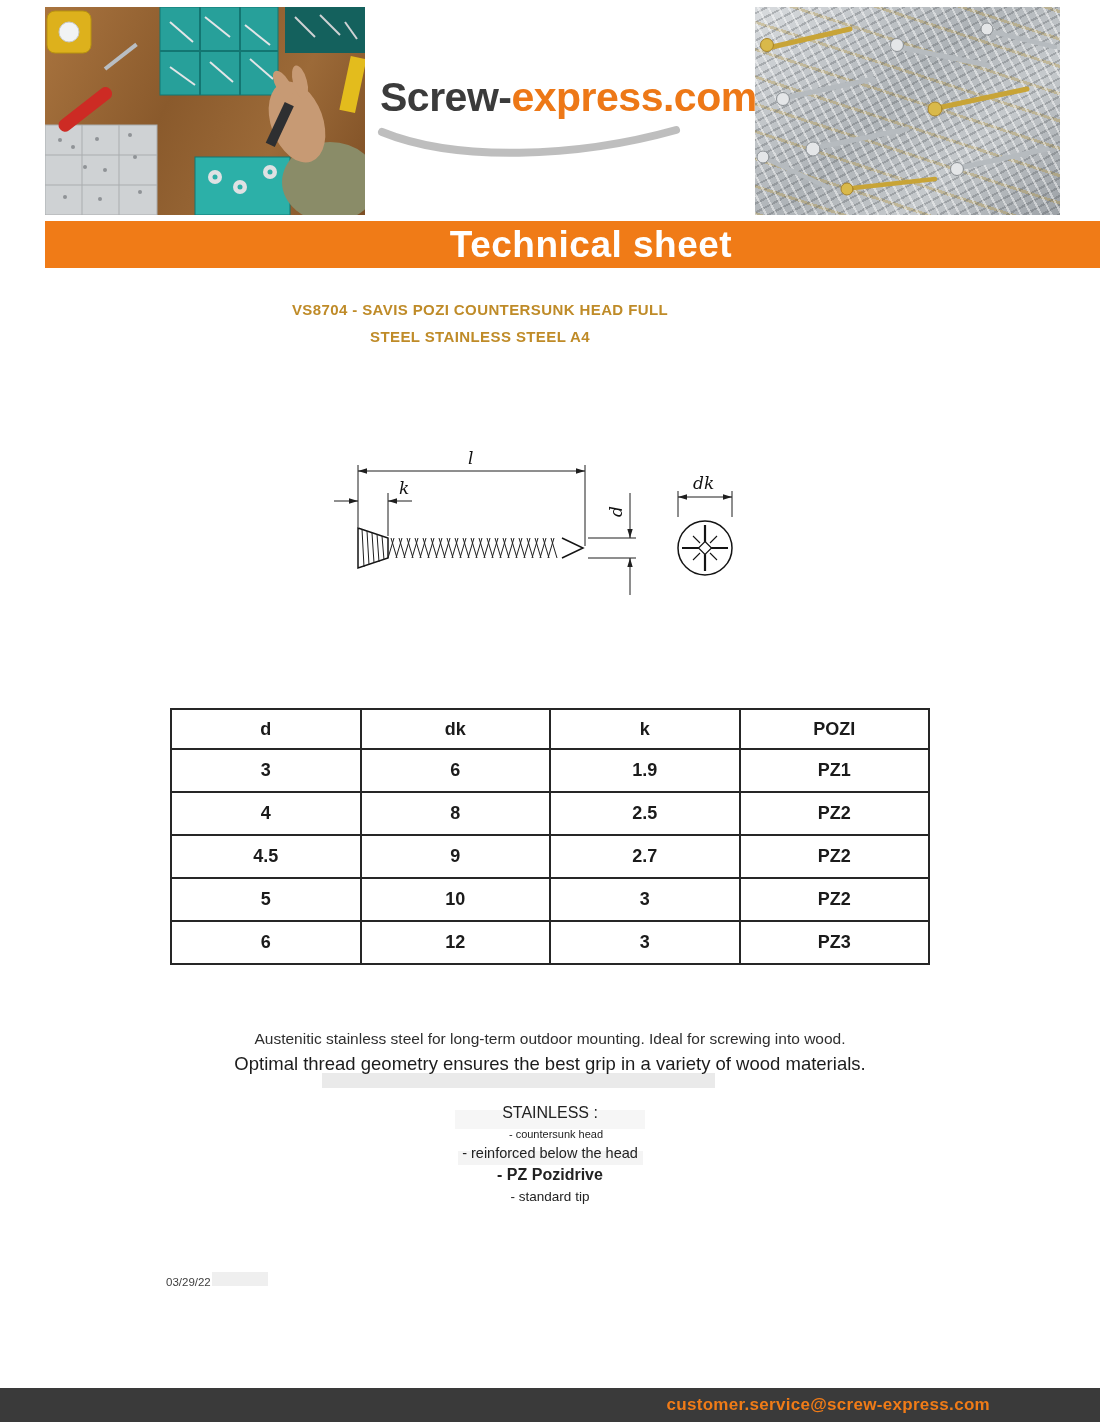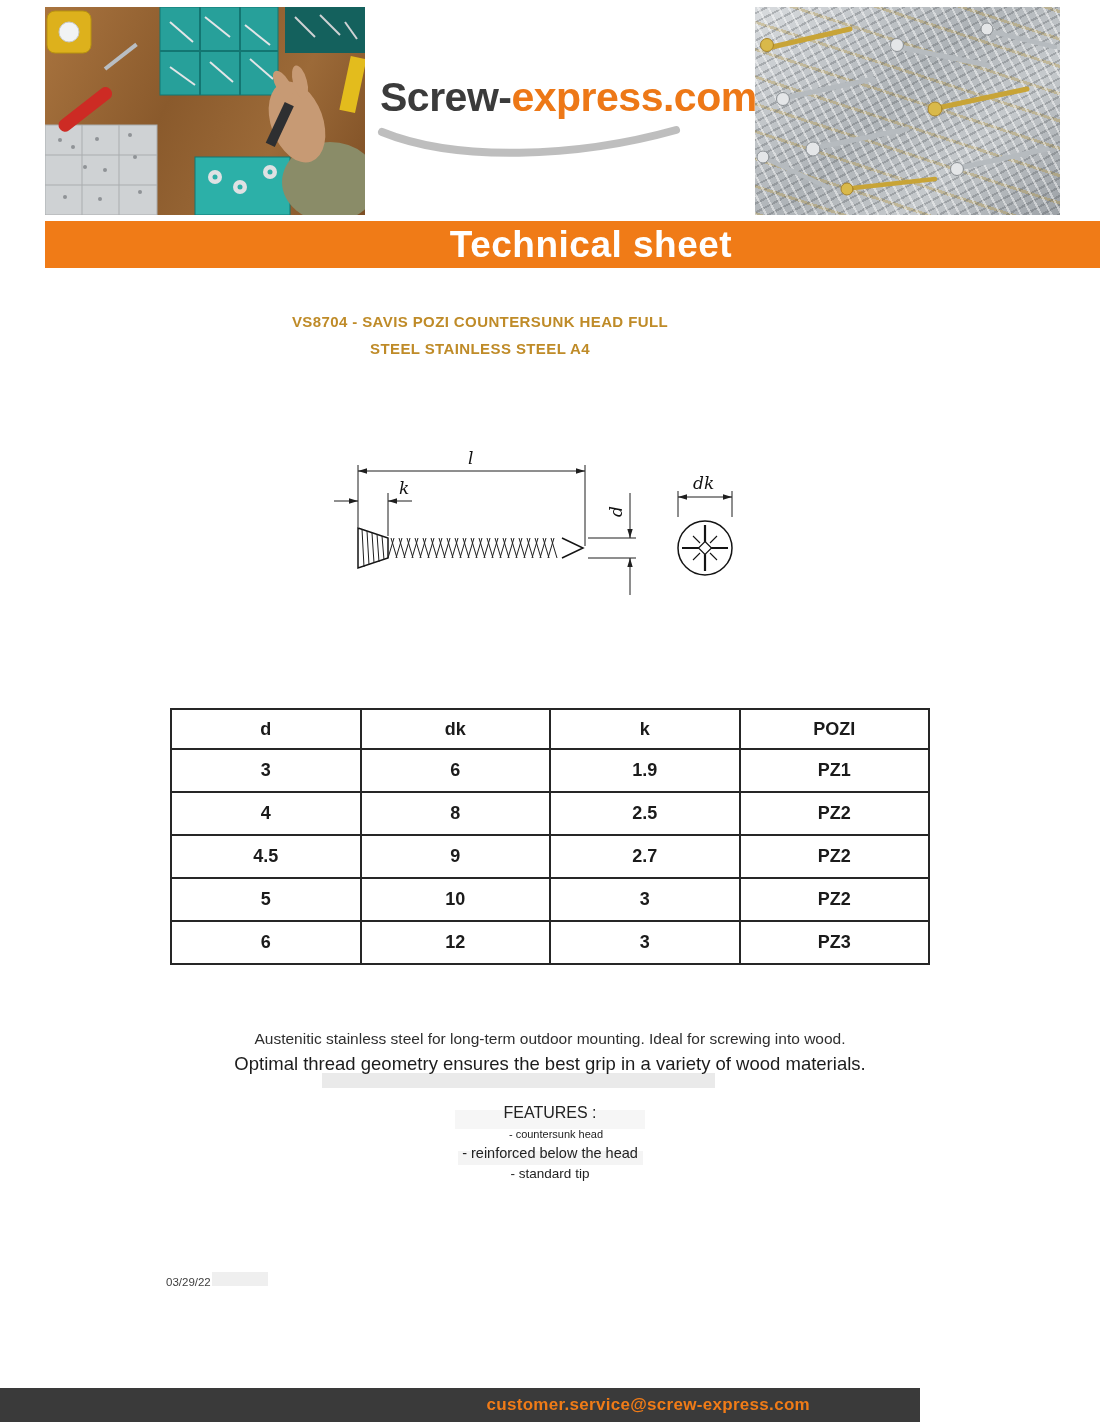"VS8704 - SAVIS POZI COUNTERSUNK" .product-title { top: 308px -> 296px }
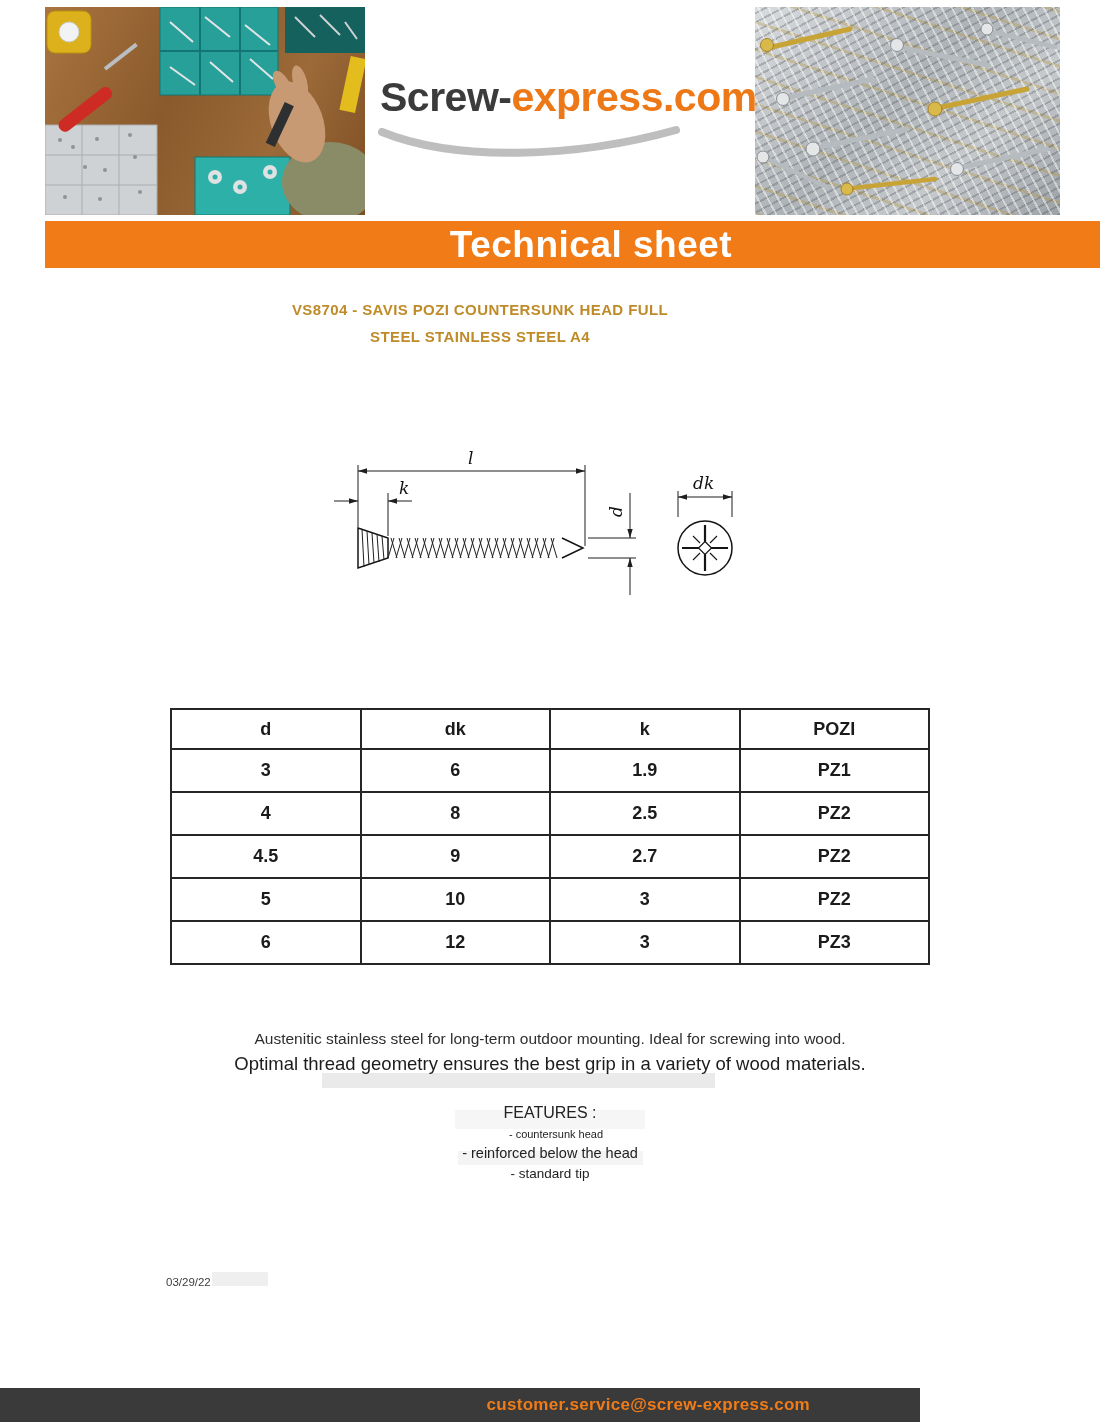"FEATURES :" p.feat-heading { text: FEATURES -> STAINLESS }
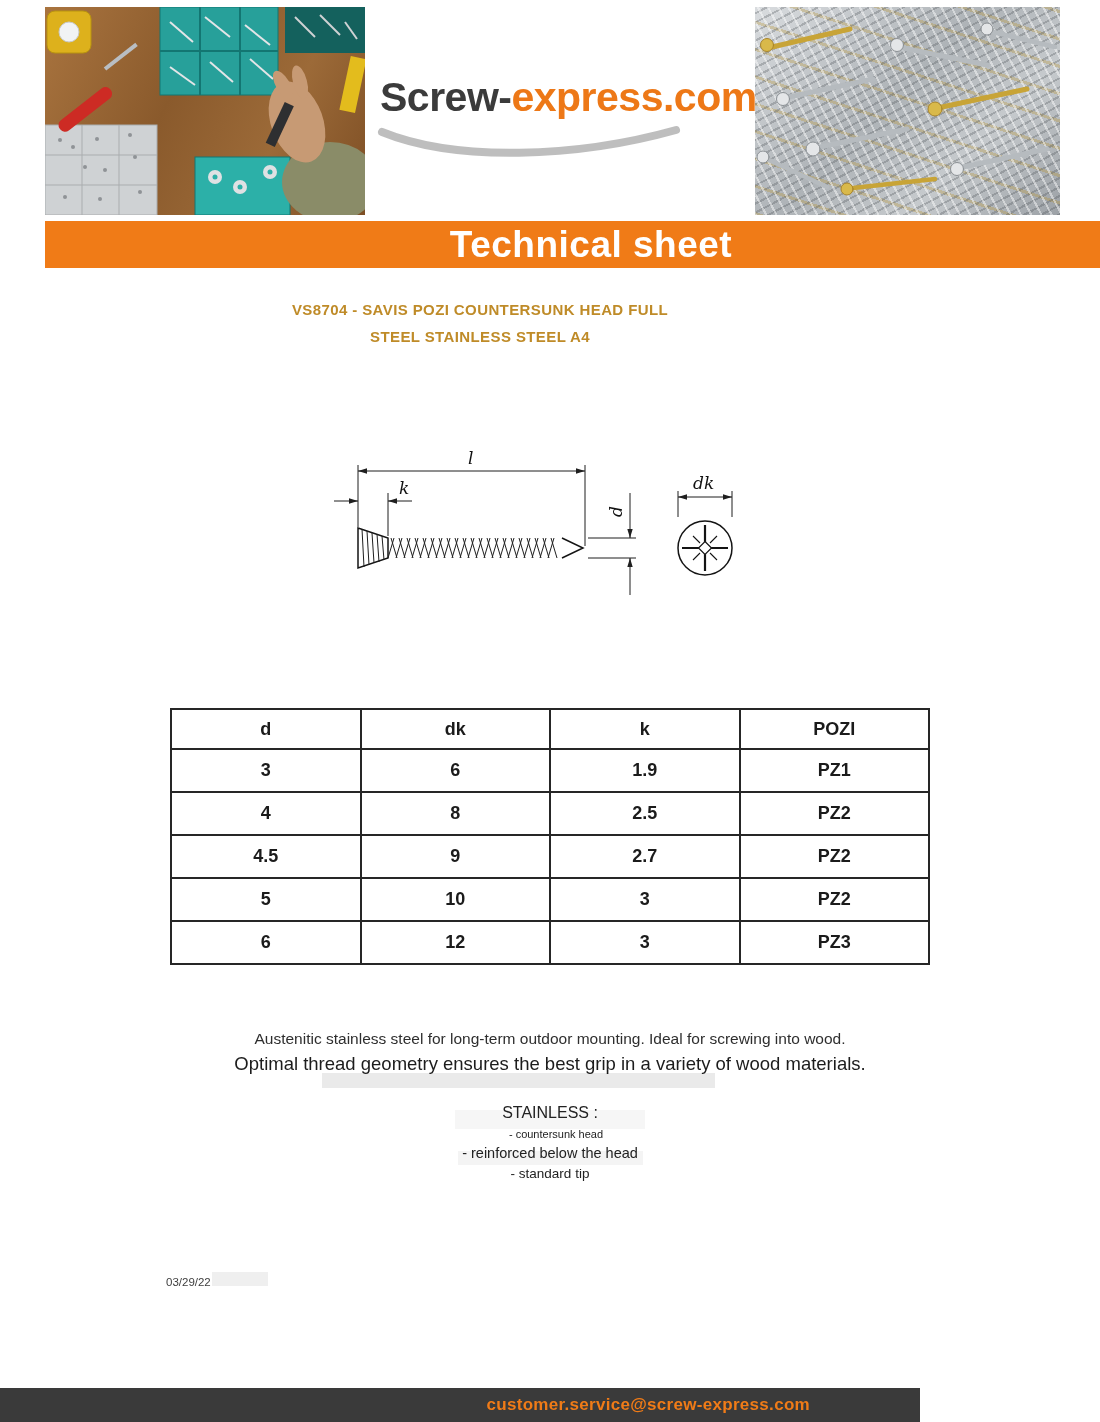"- PZ Pozidrive" p.feat { html: none -> <p>- PZ Pozidrive</p> }
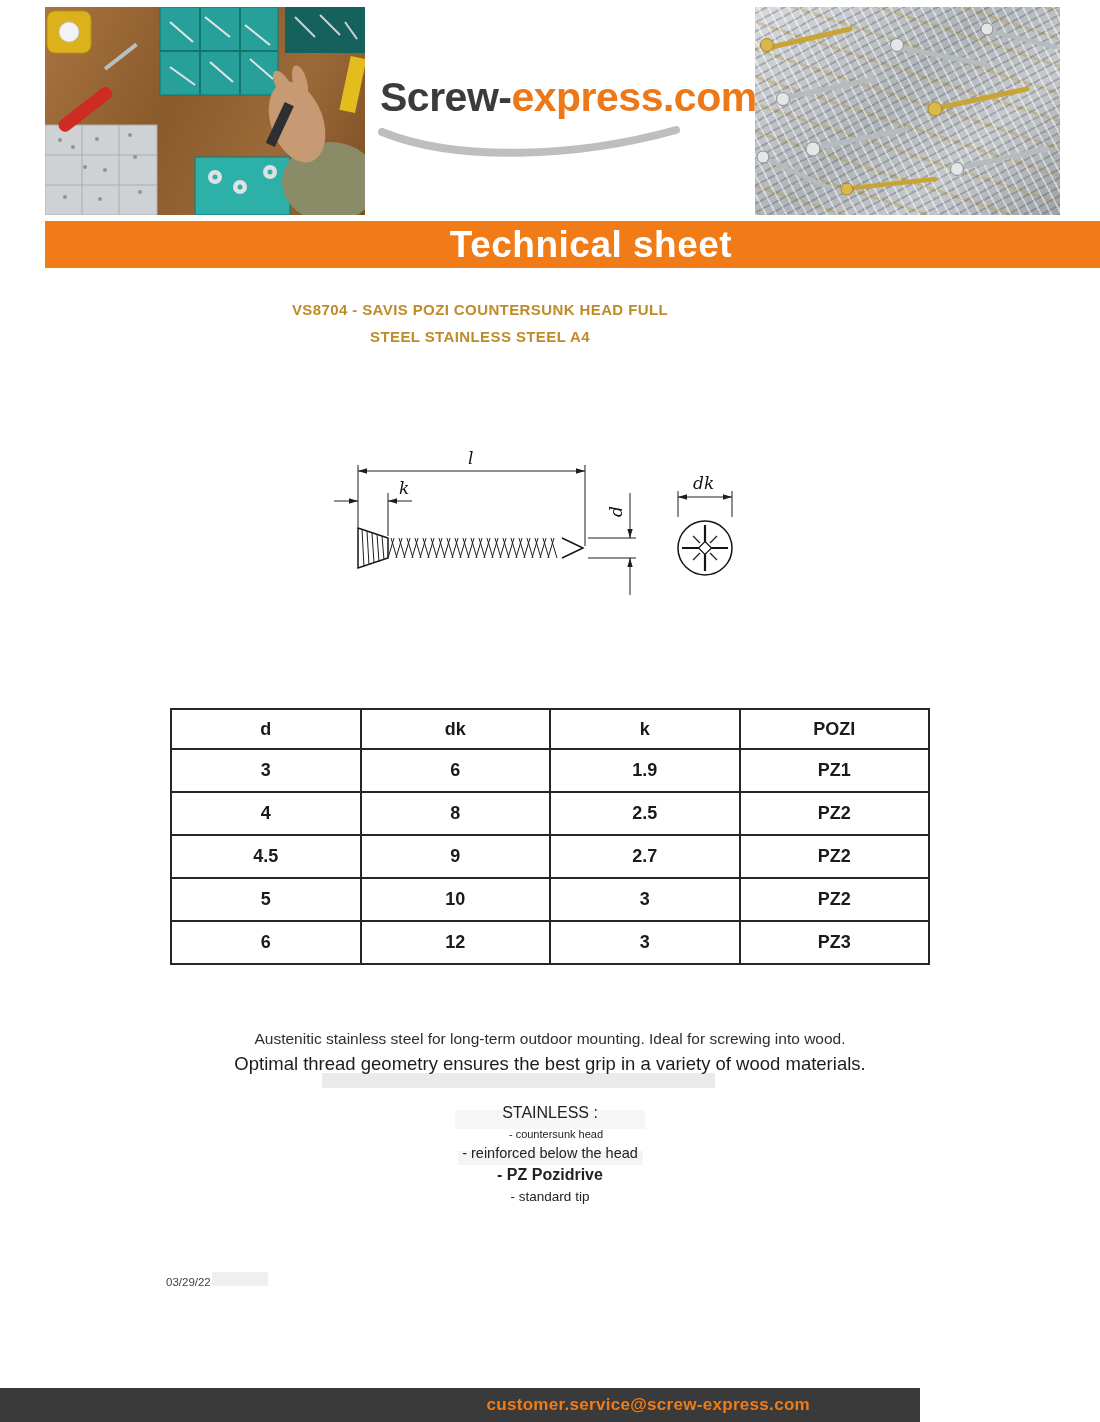"customer.service@screw-express.com" .footer-bar { width: 920px -> 1100px }
